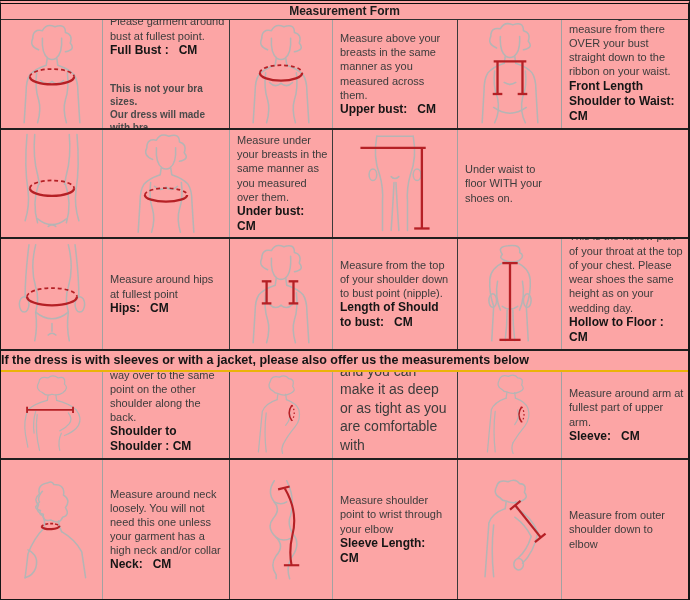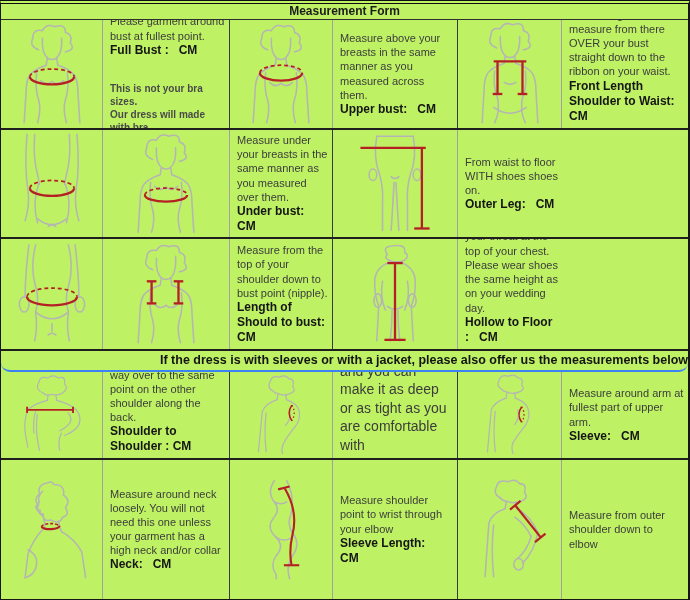"Measurement Form" #form { background: #bef264 -> #fca5a5 }
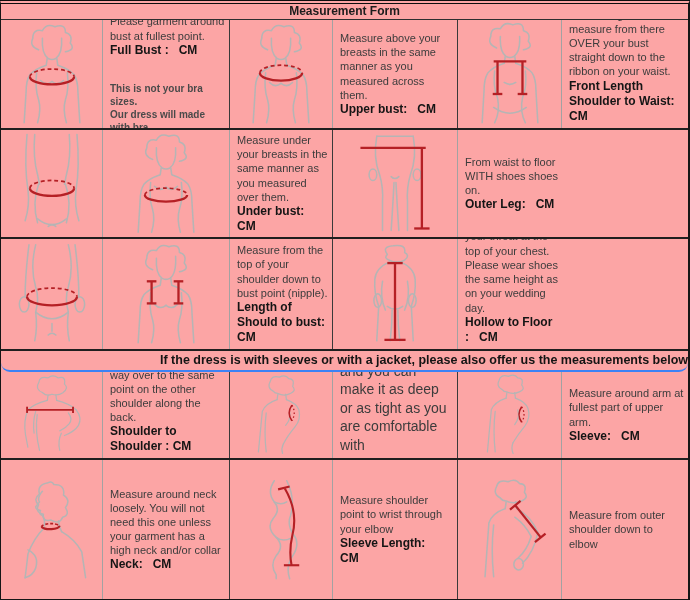"From waist to floor WITH" div.body { text: From waist to floor WITH shoes -> Under waist to floor WITH your }
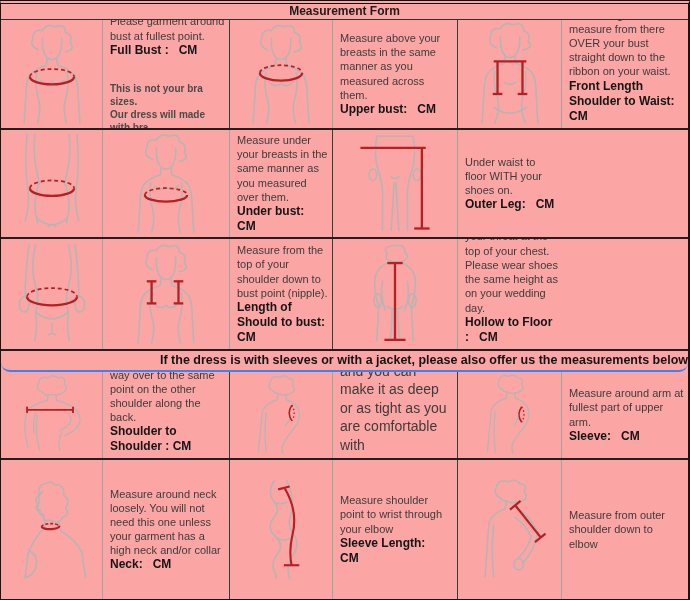"Outer Leg: CM" div.label { html: <div>Outer Leg: CM</div> -> none }
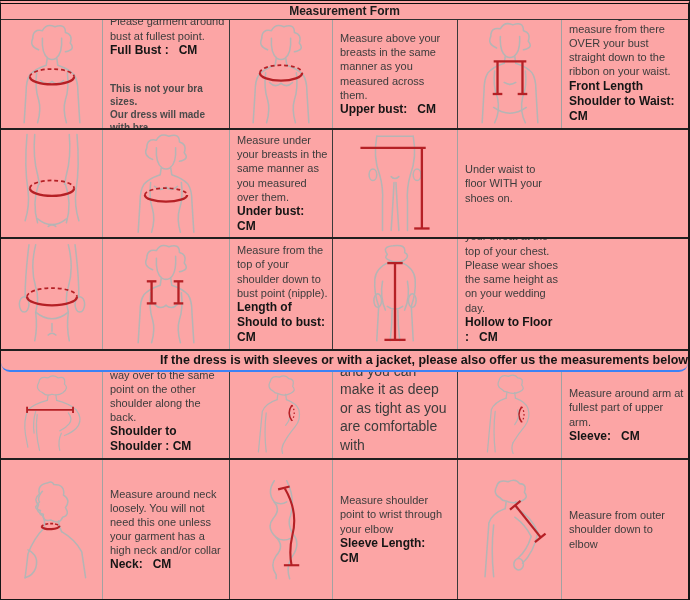"Measure around hips at fullest" div.cell { html: none -> <div> <div>Measure around hips at fullest point</div> <div>Hips: CM</div> </div> }
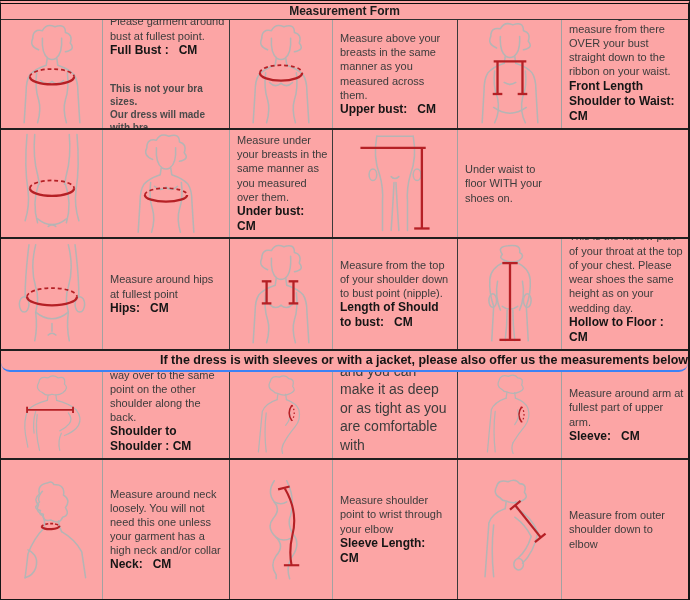"If the dress is with" .band-row { border-bottom: 2px solid #3b82f6 -> 2px solid #eab308; border-radius: 9px -> none; text-align: right -> left }
